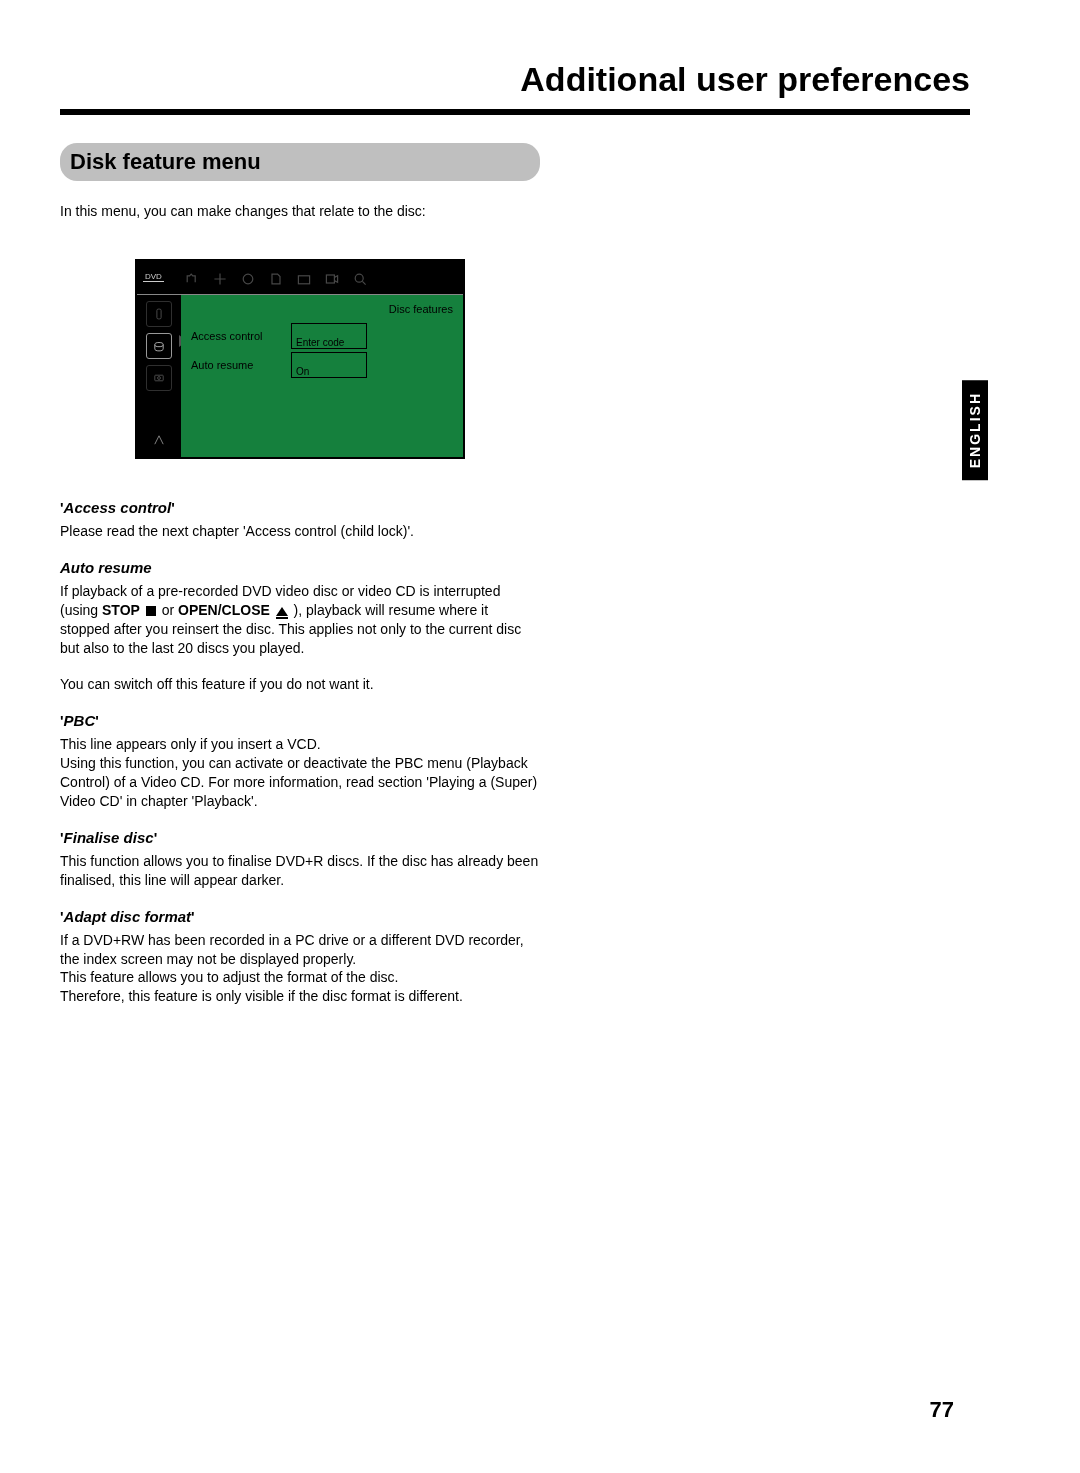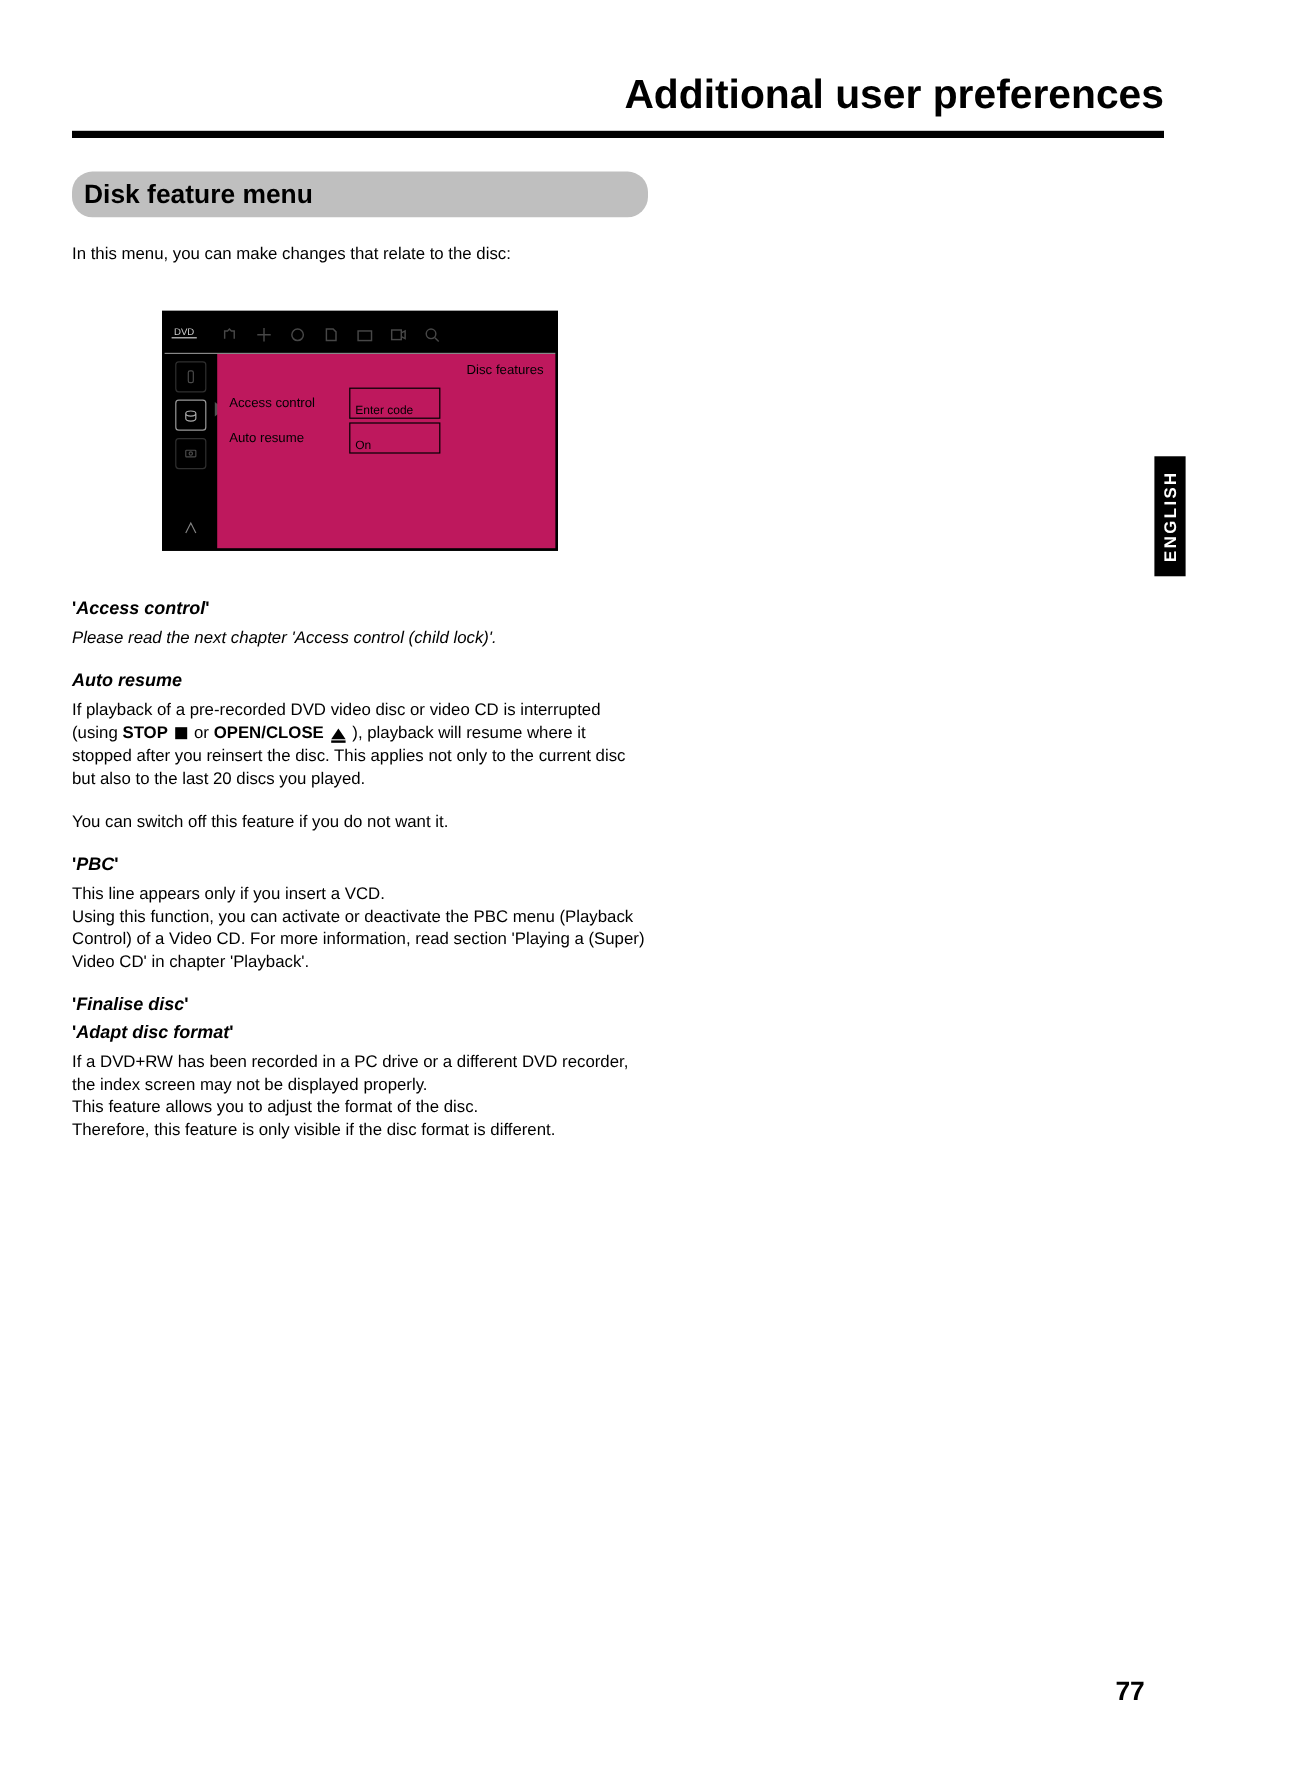"Disc features" .osd-main { background: #be185d -> #15803d }
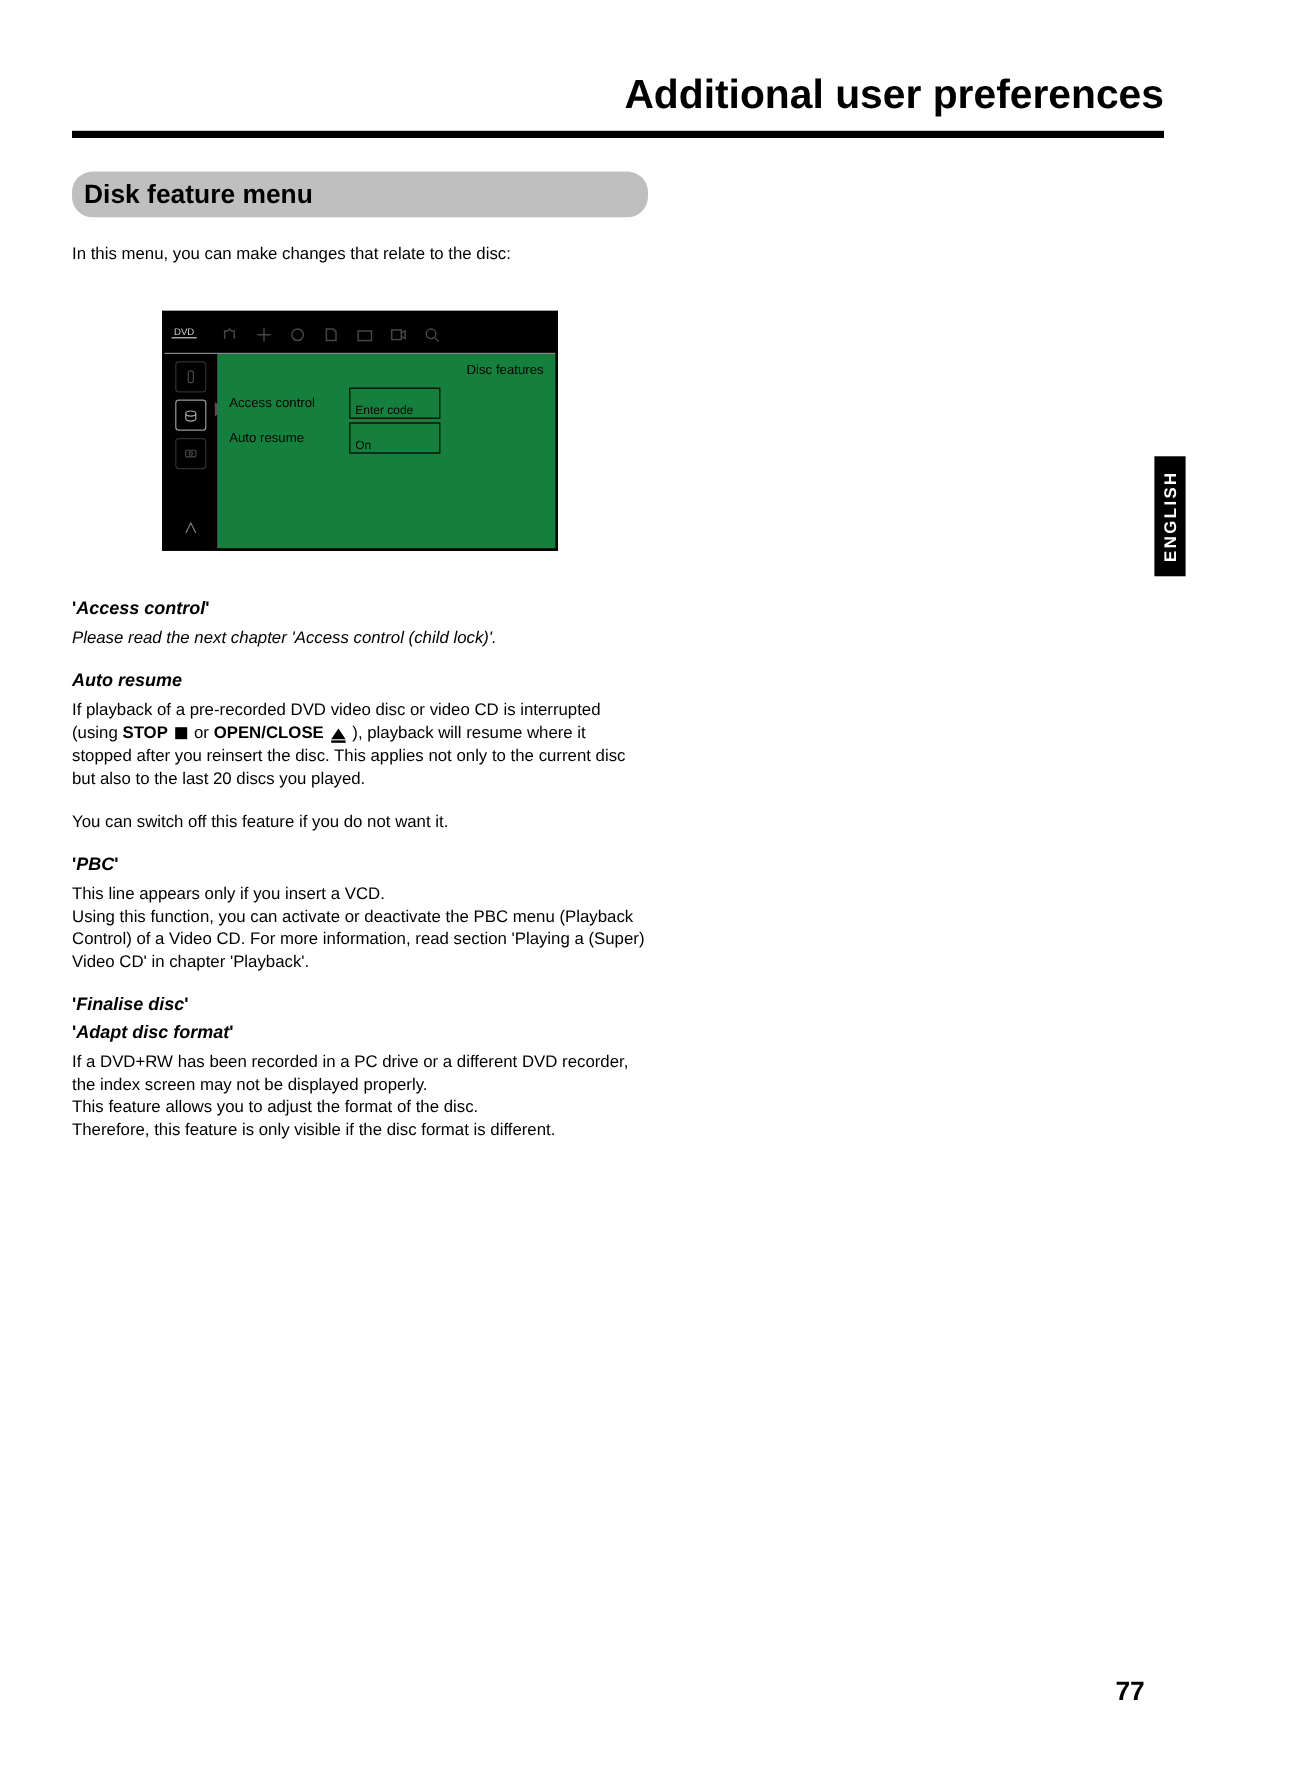"Please read the next chapter" p.para { font-style: italic -> none }
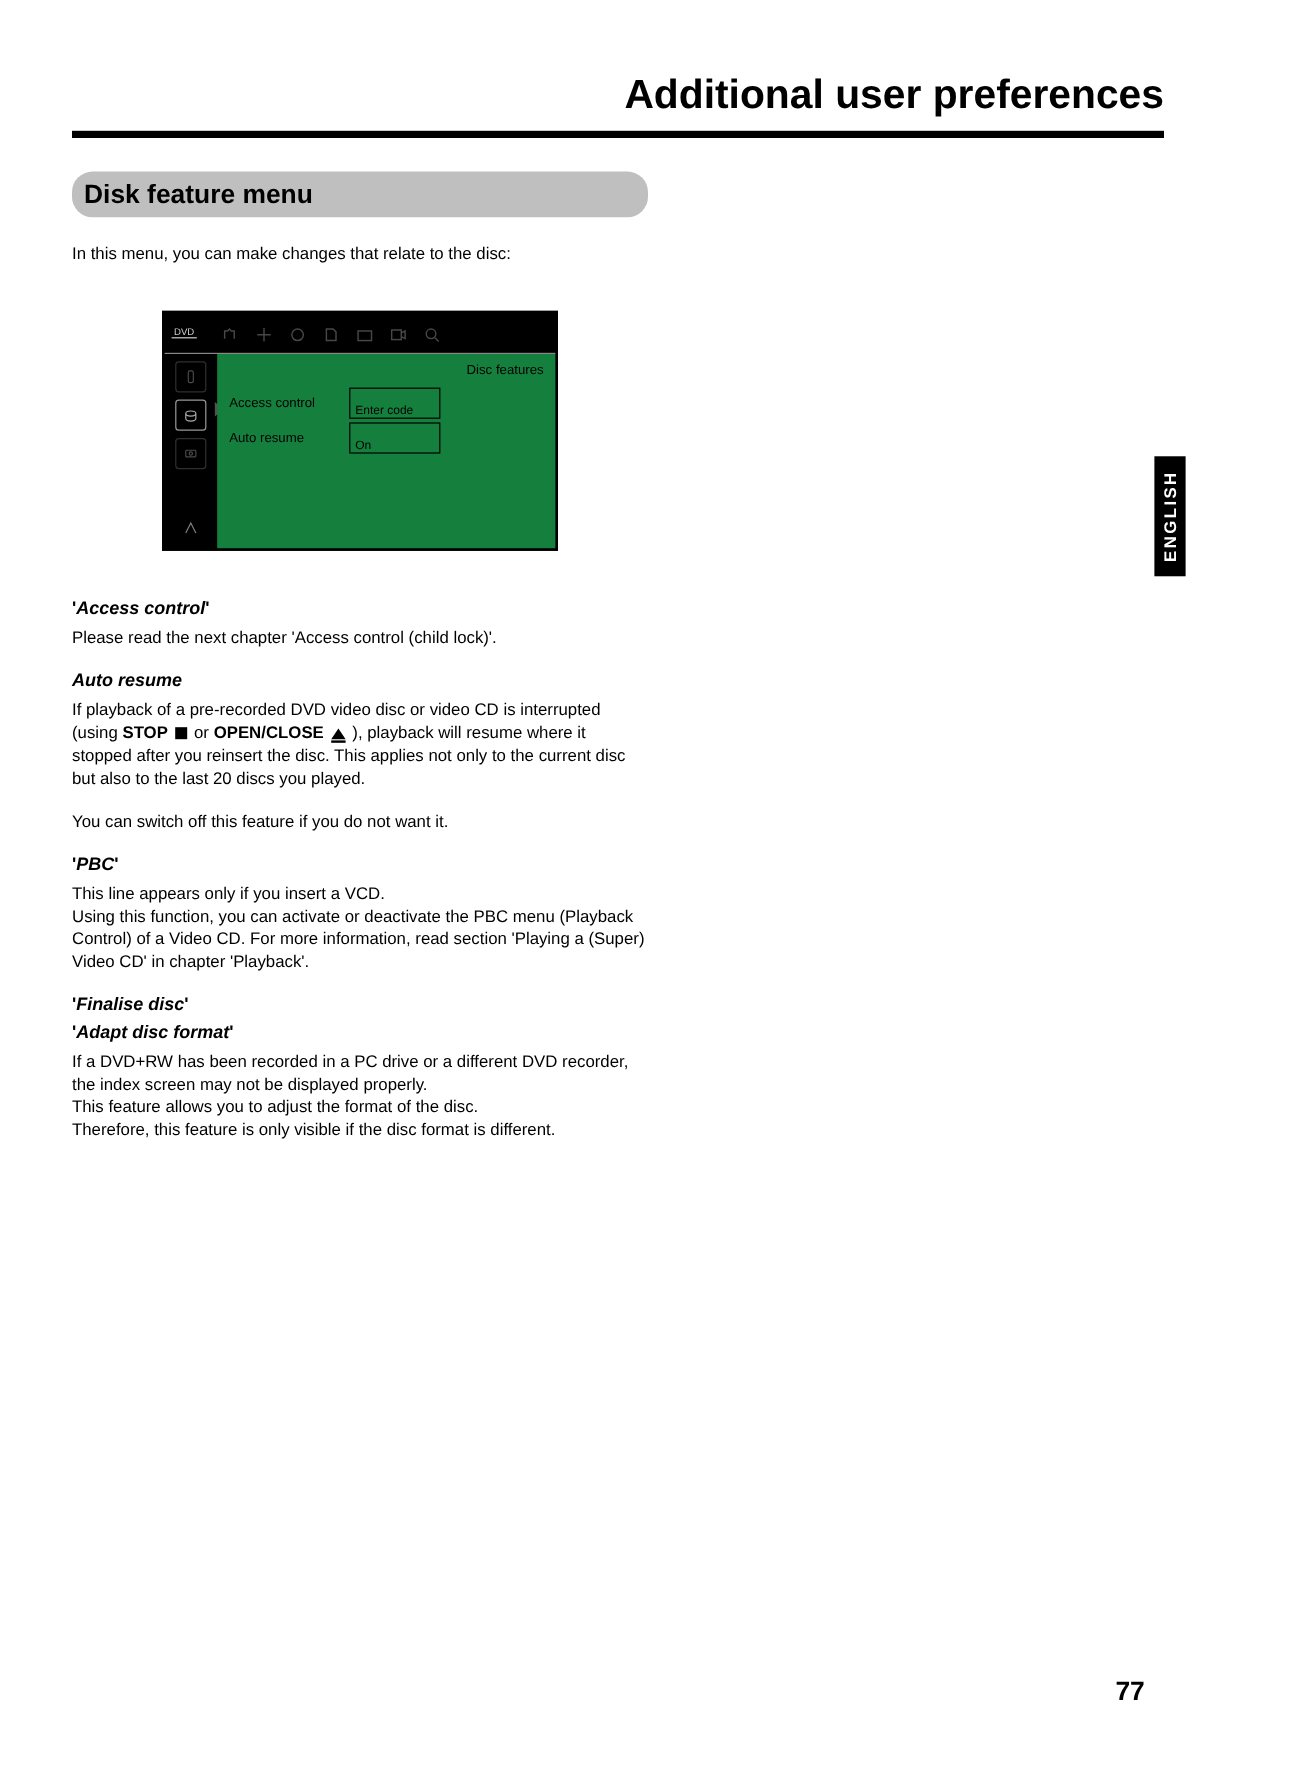"This function allows you to" p.para { html: none -> <p>This function allows you to finalise DVD+R discs. If the disc has already been finalised, this line will appear darker.</p> }
